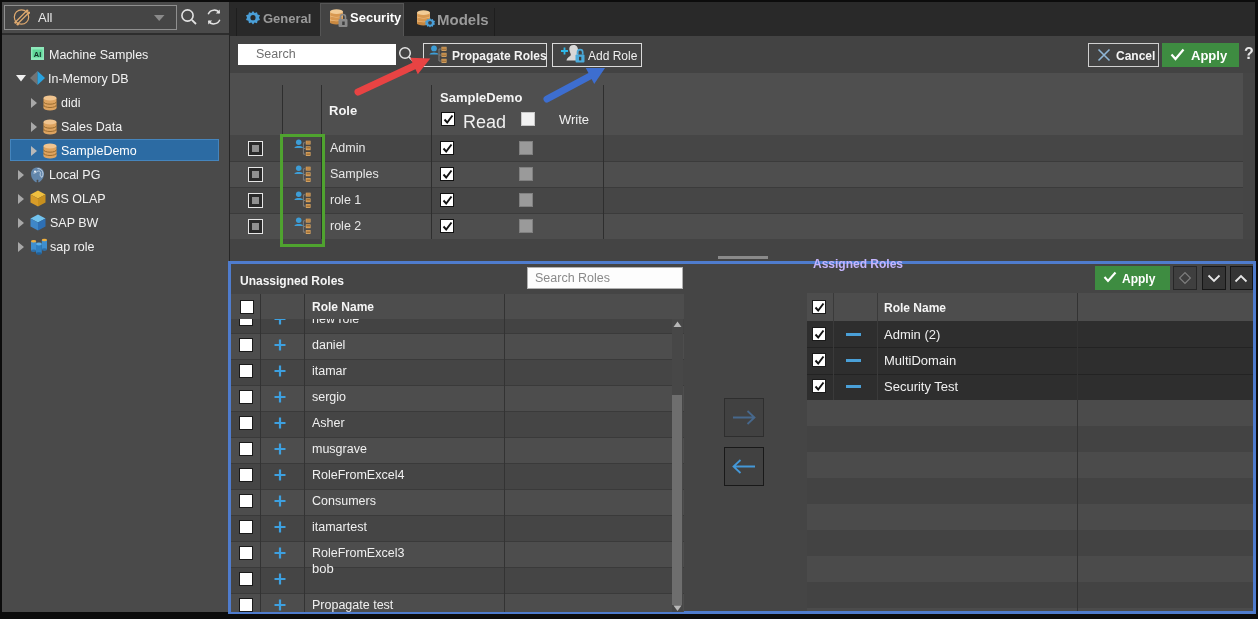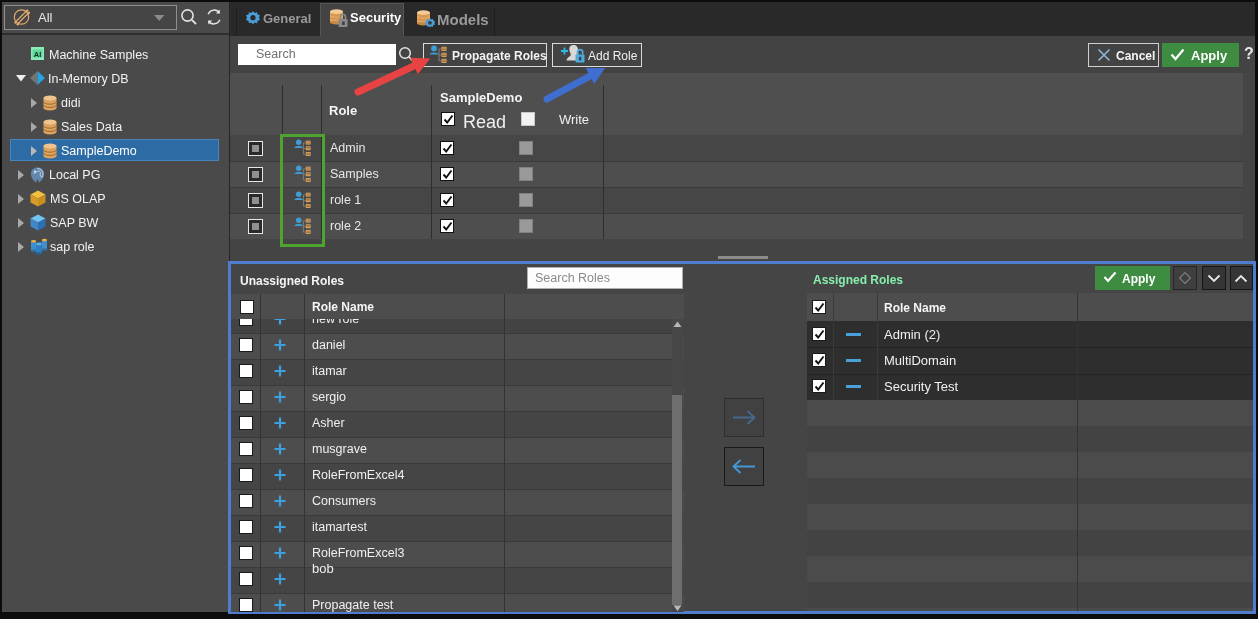"Assigned Roles" div.txt { color: #86efac -> #c4b5fd; top: 273px -> 257px }
